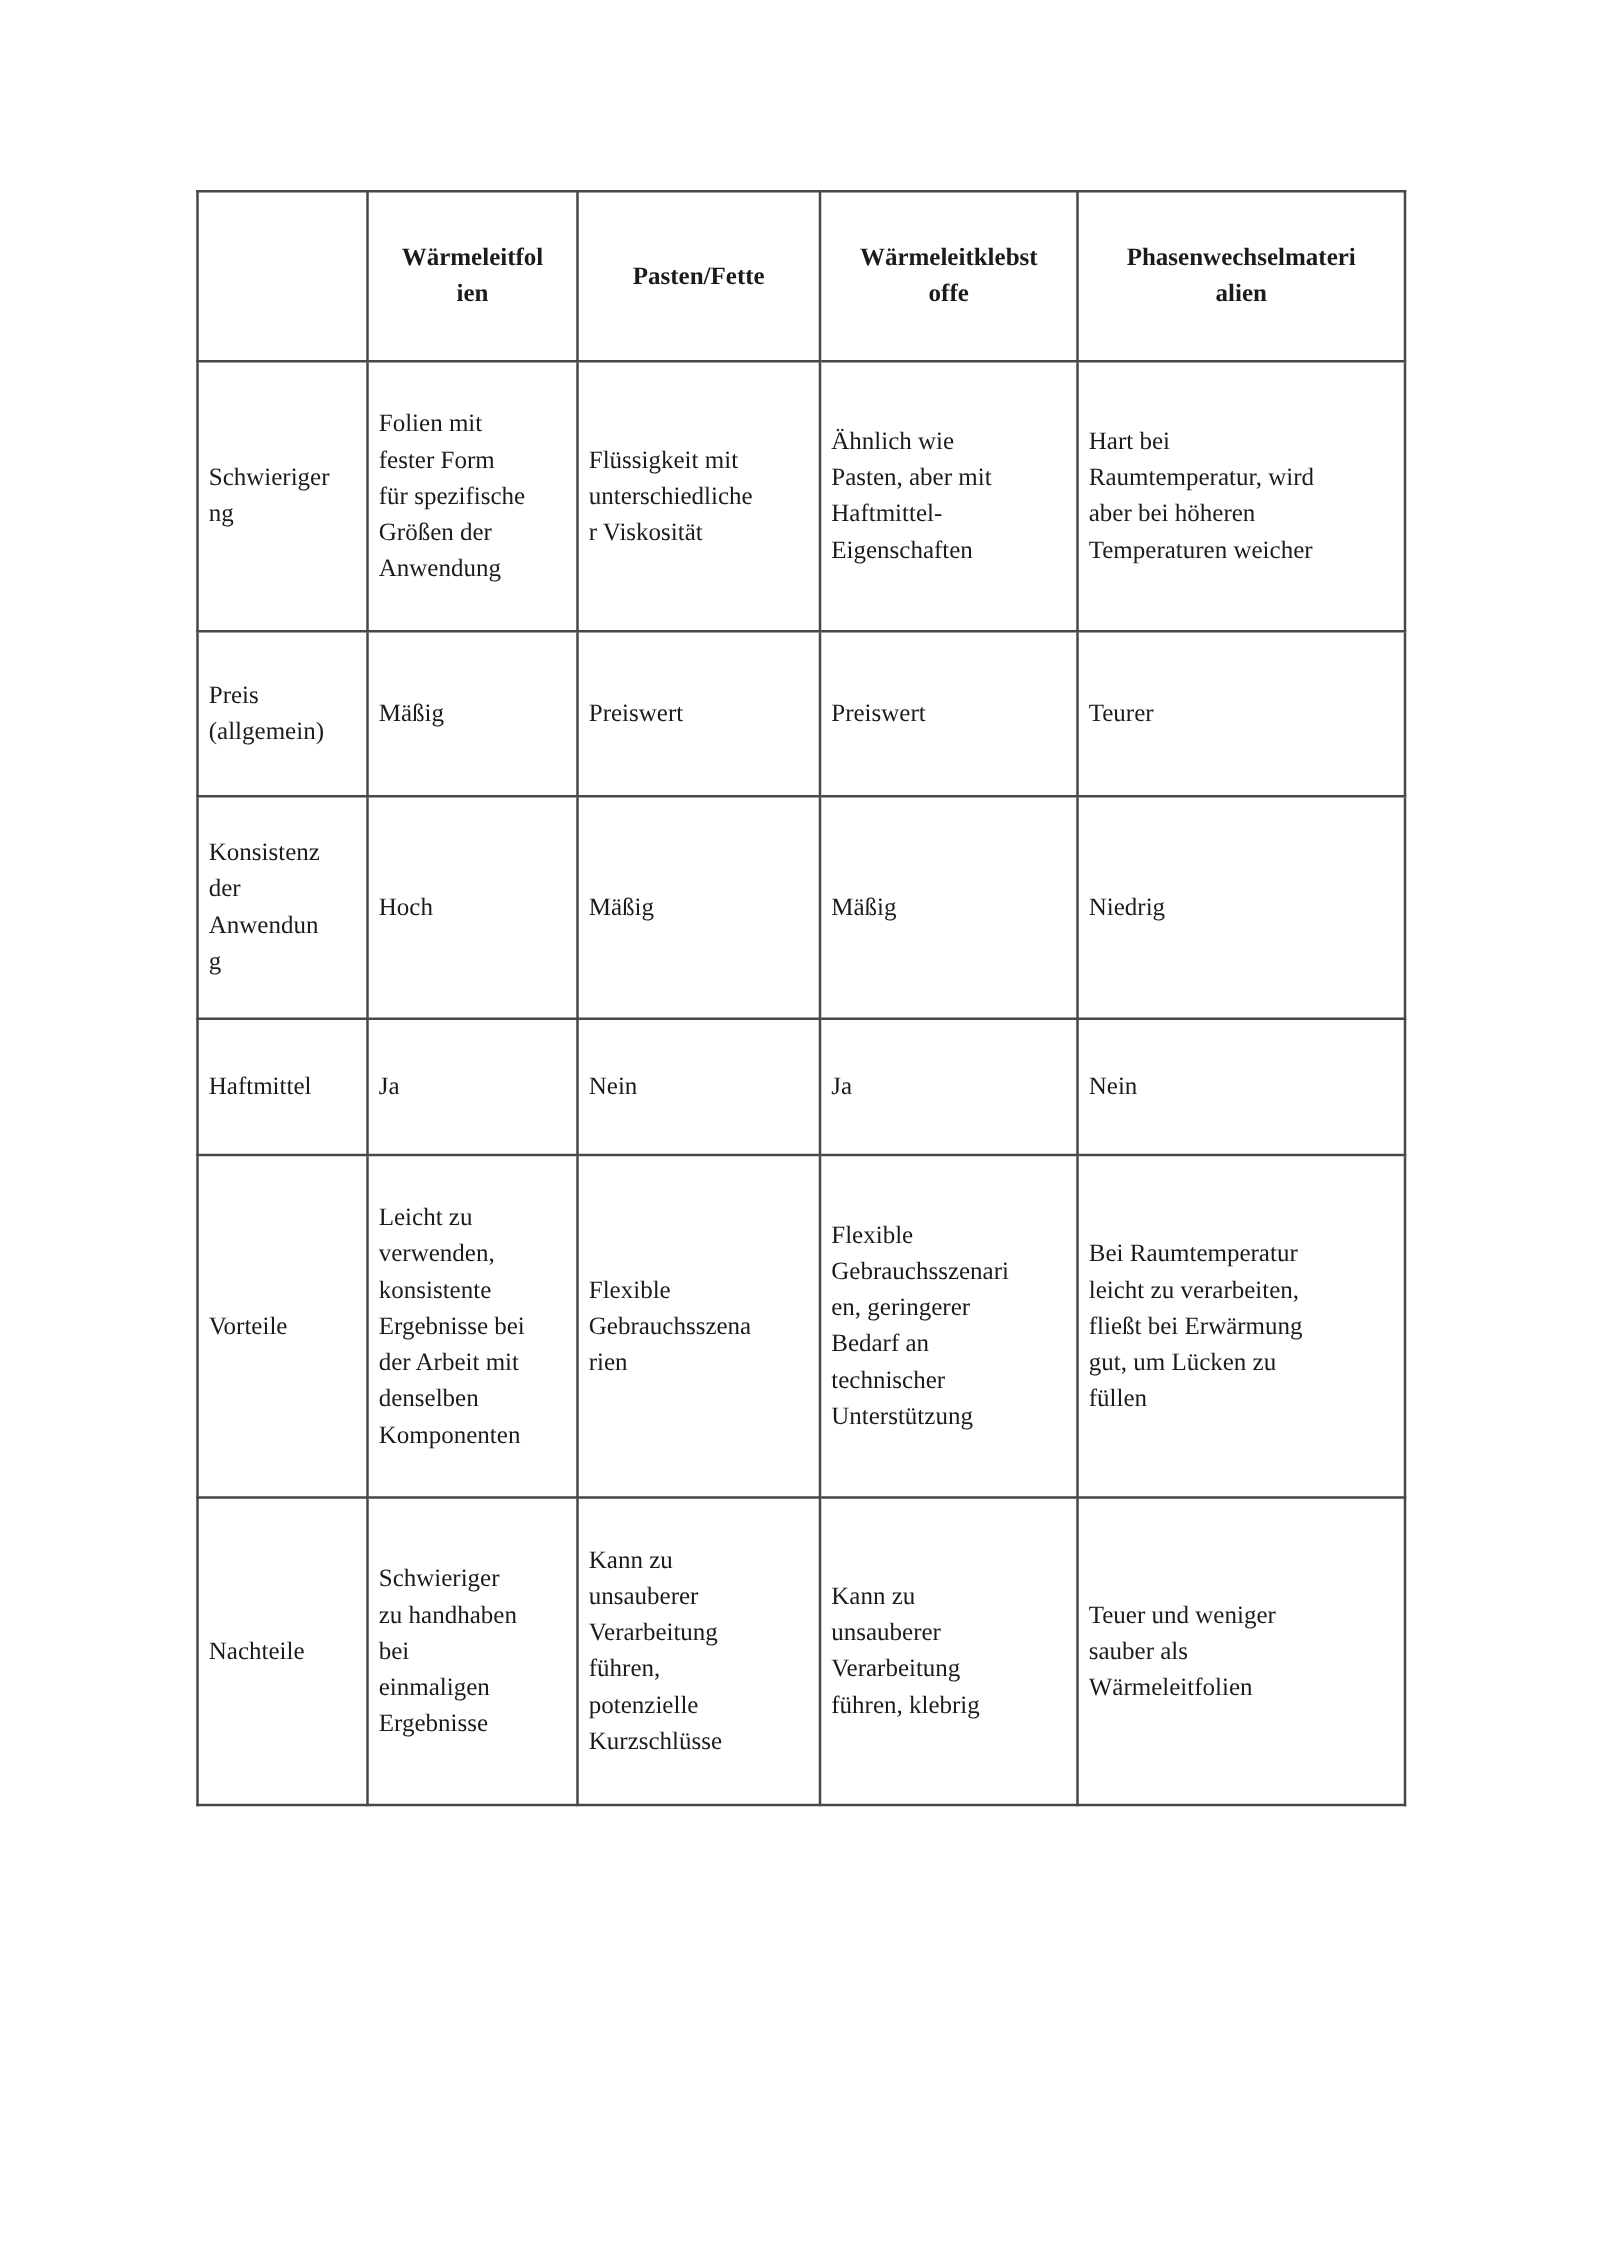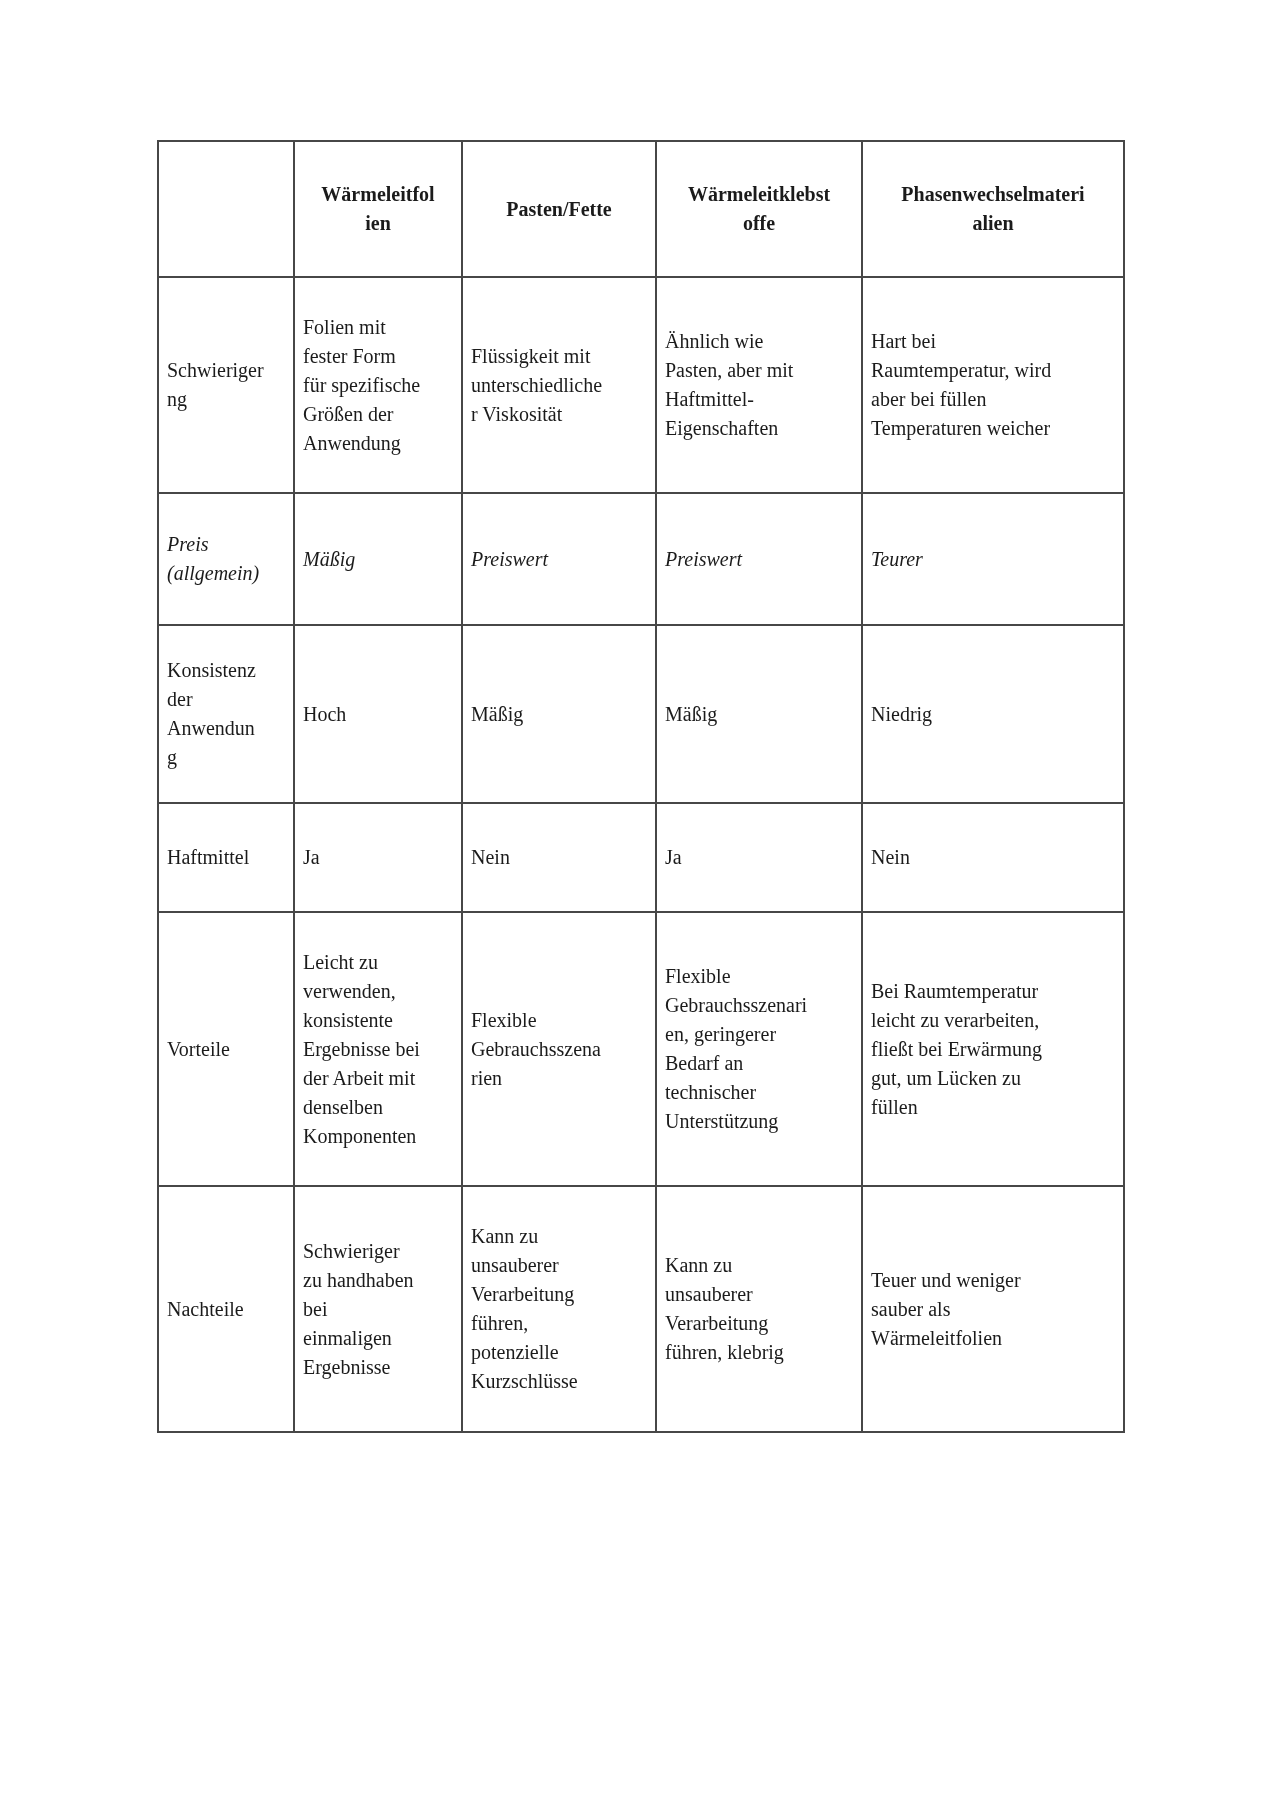"Wärmeleitfol" table.doc-table { top: 140px -> 152px }
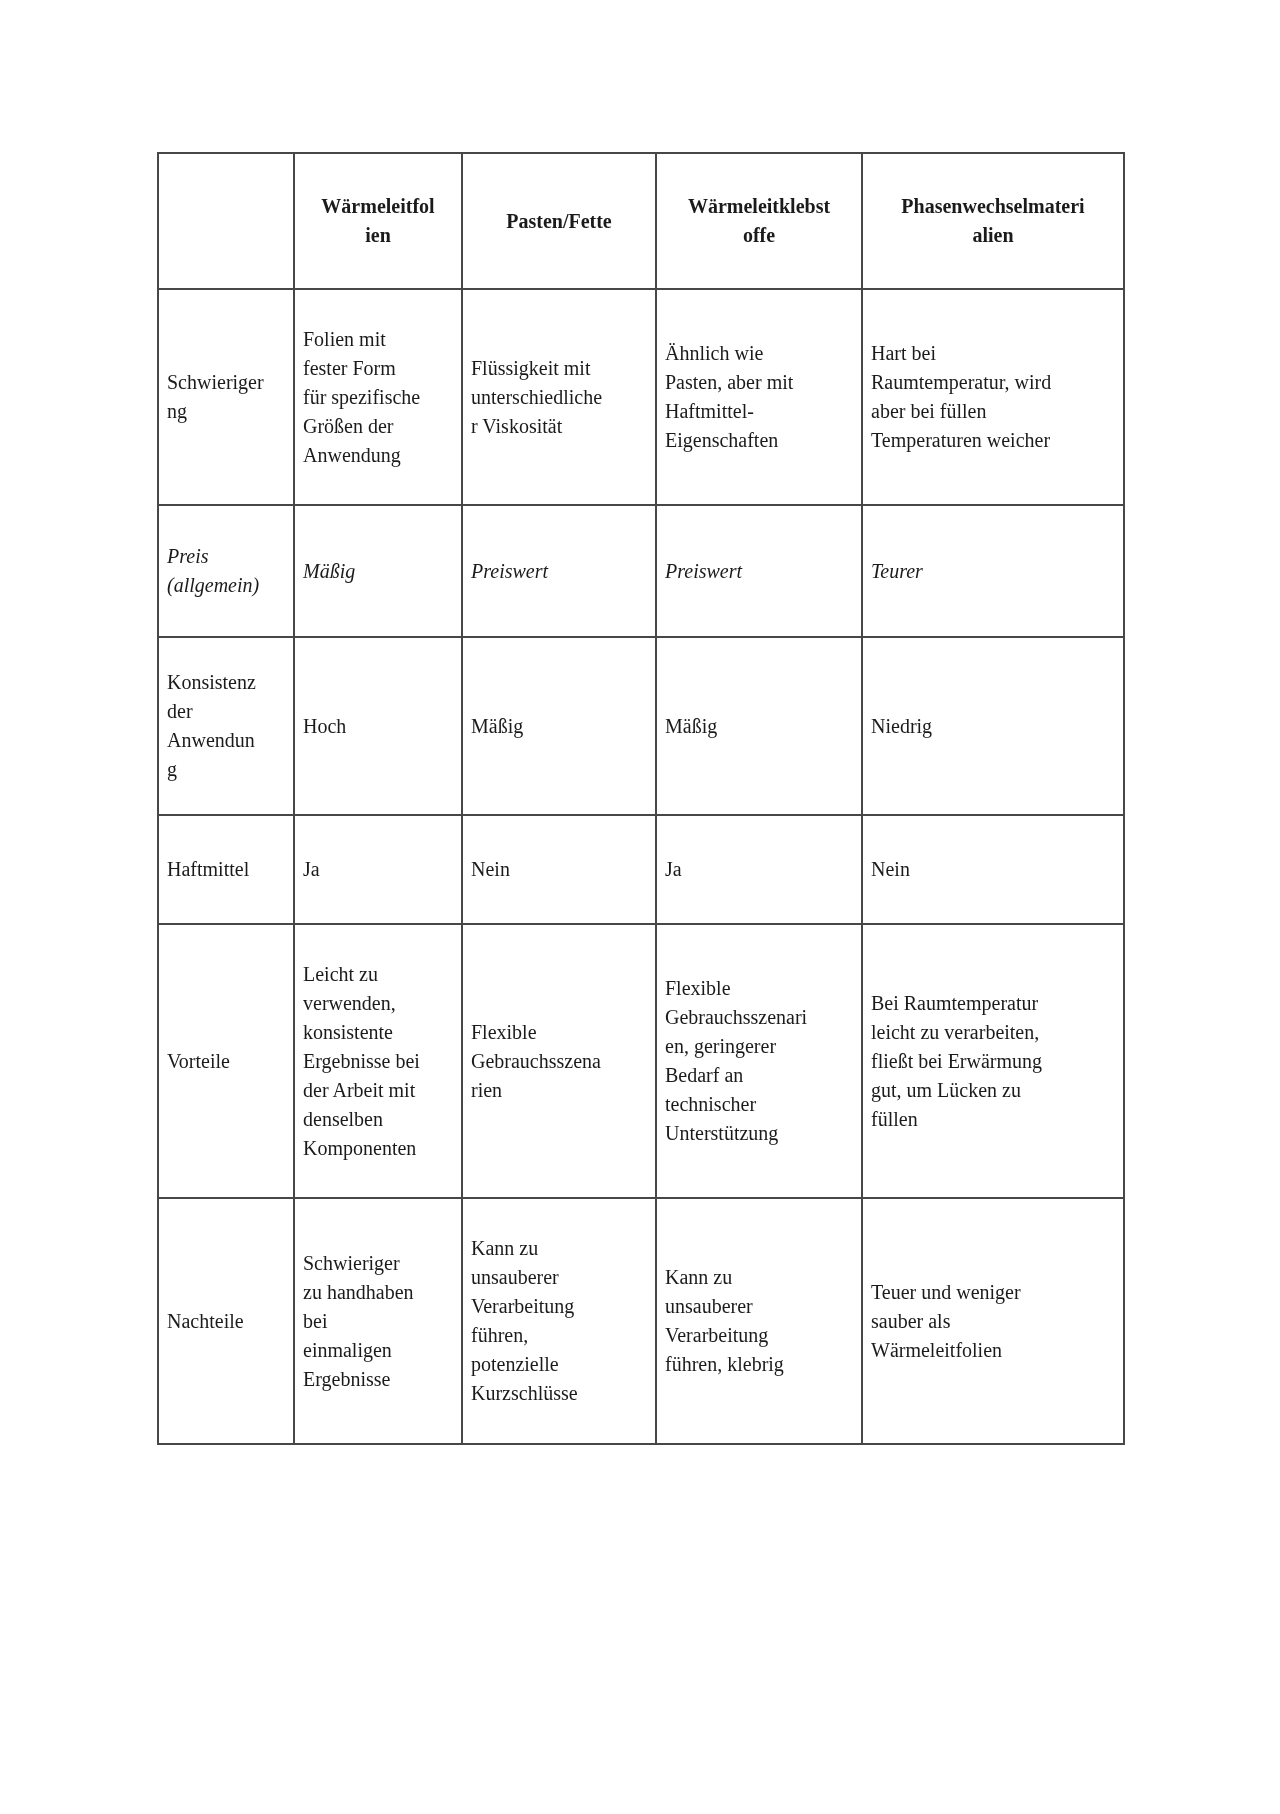"Hart bei" td { text: füllen -> höheren }
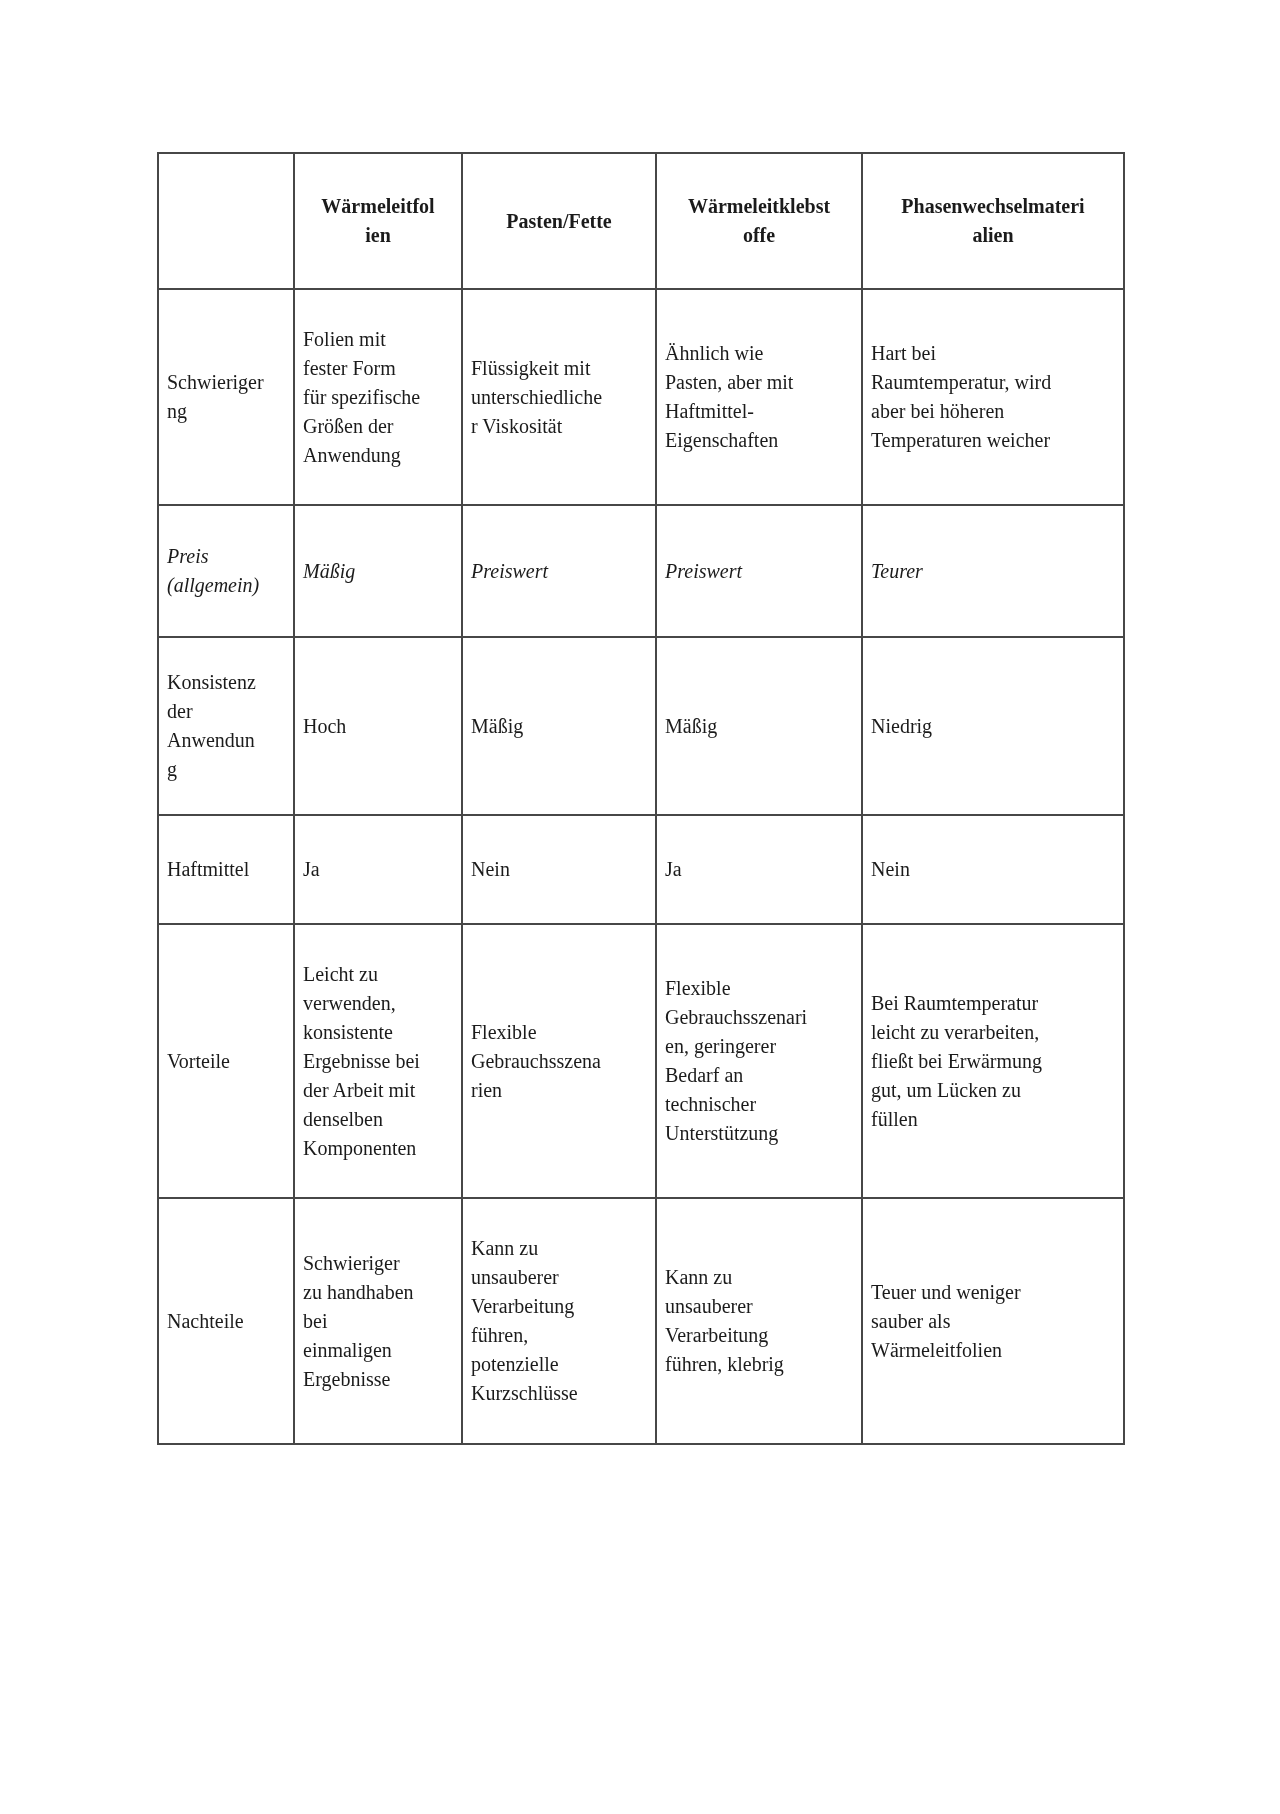"Preis" tr.r1 { font-style: italic -> none }
